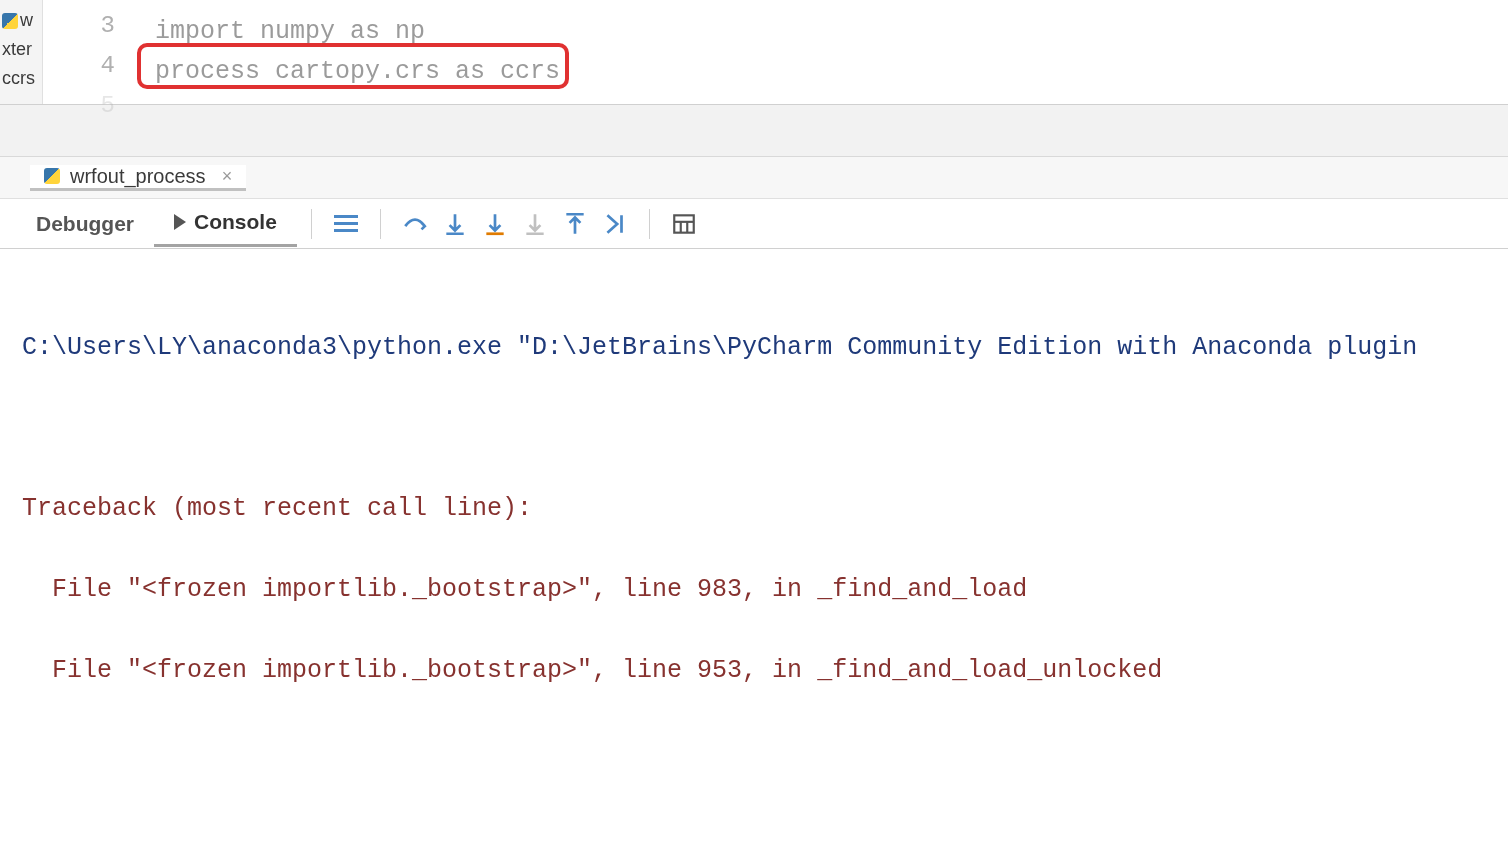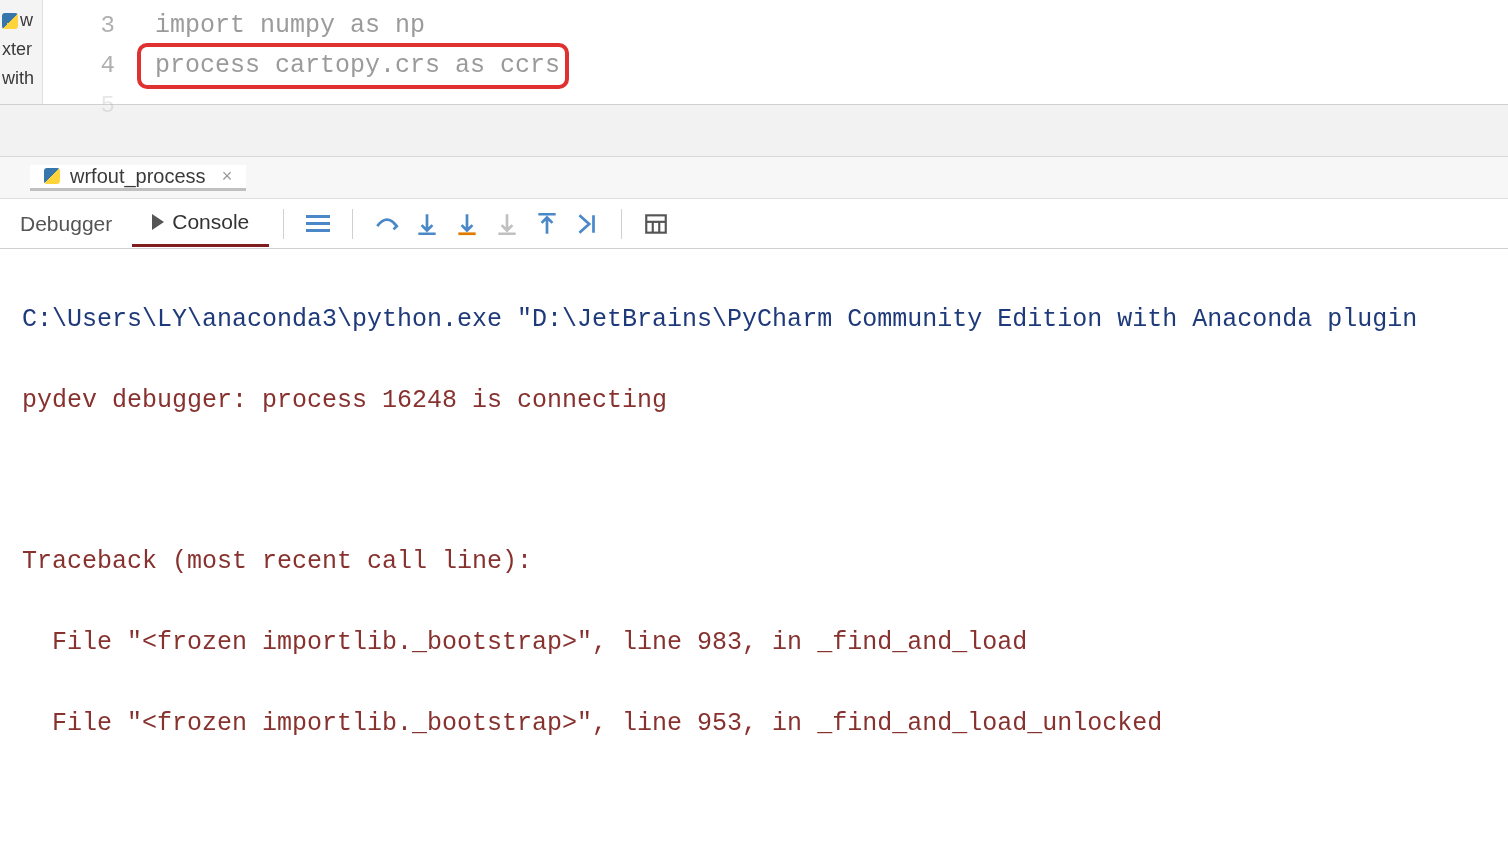"import numpy as np" .code-area { padding-top: 6px -> 12px }
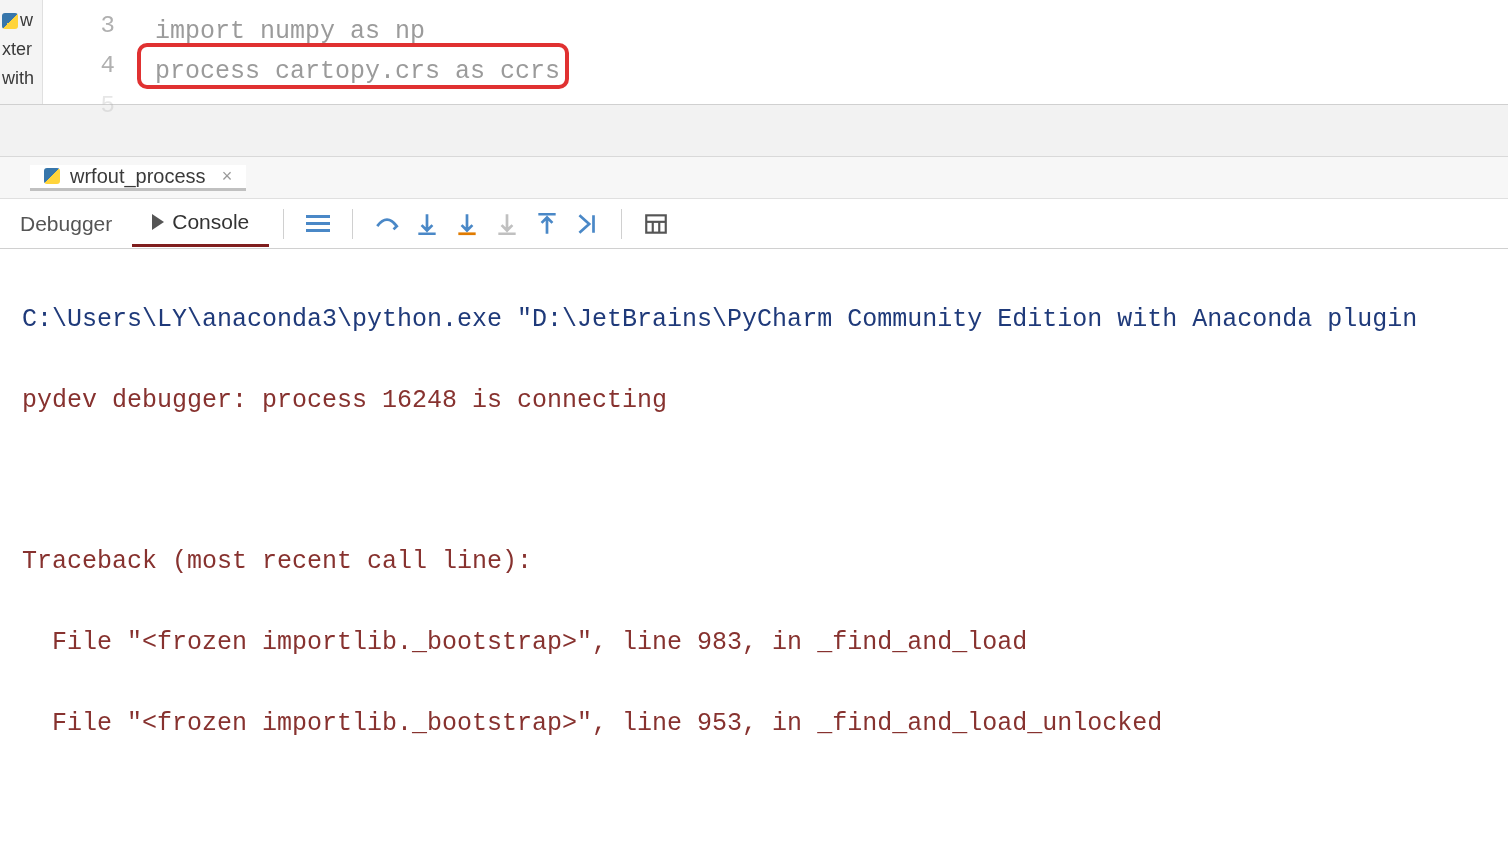"with" div { text: with -> ccrs }
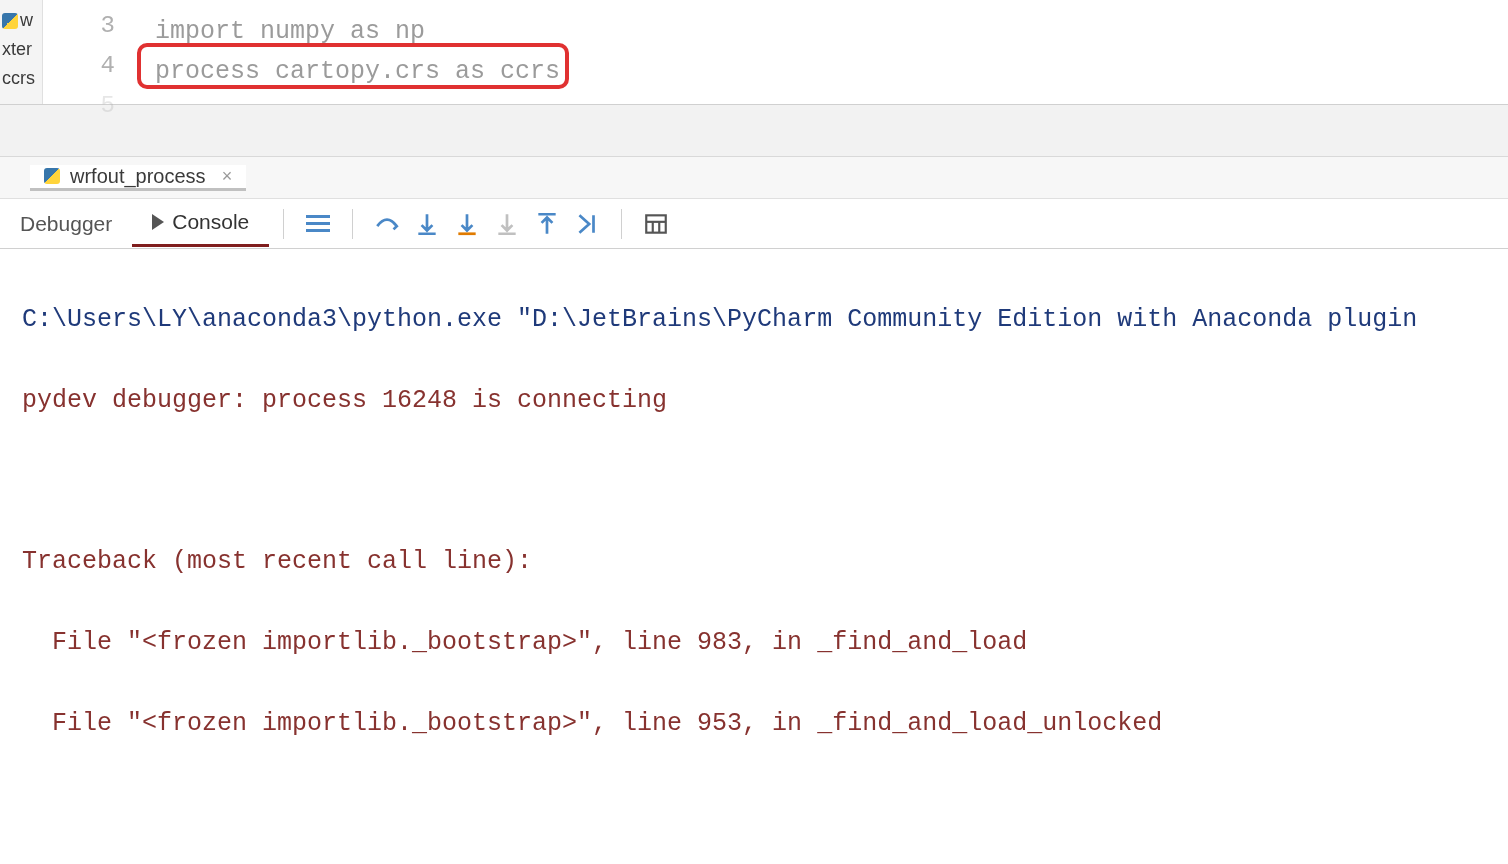"Debugger" .toolbar { font-weight: none -> bold; padding-left: 0 -> 16px }
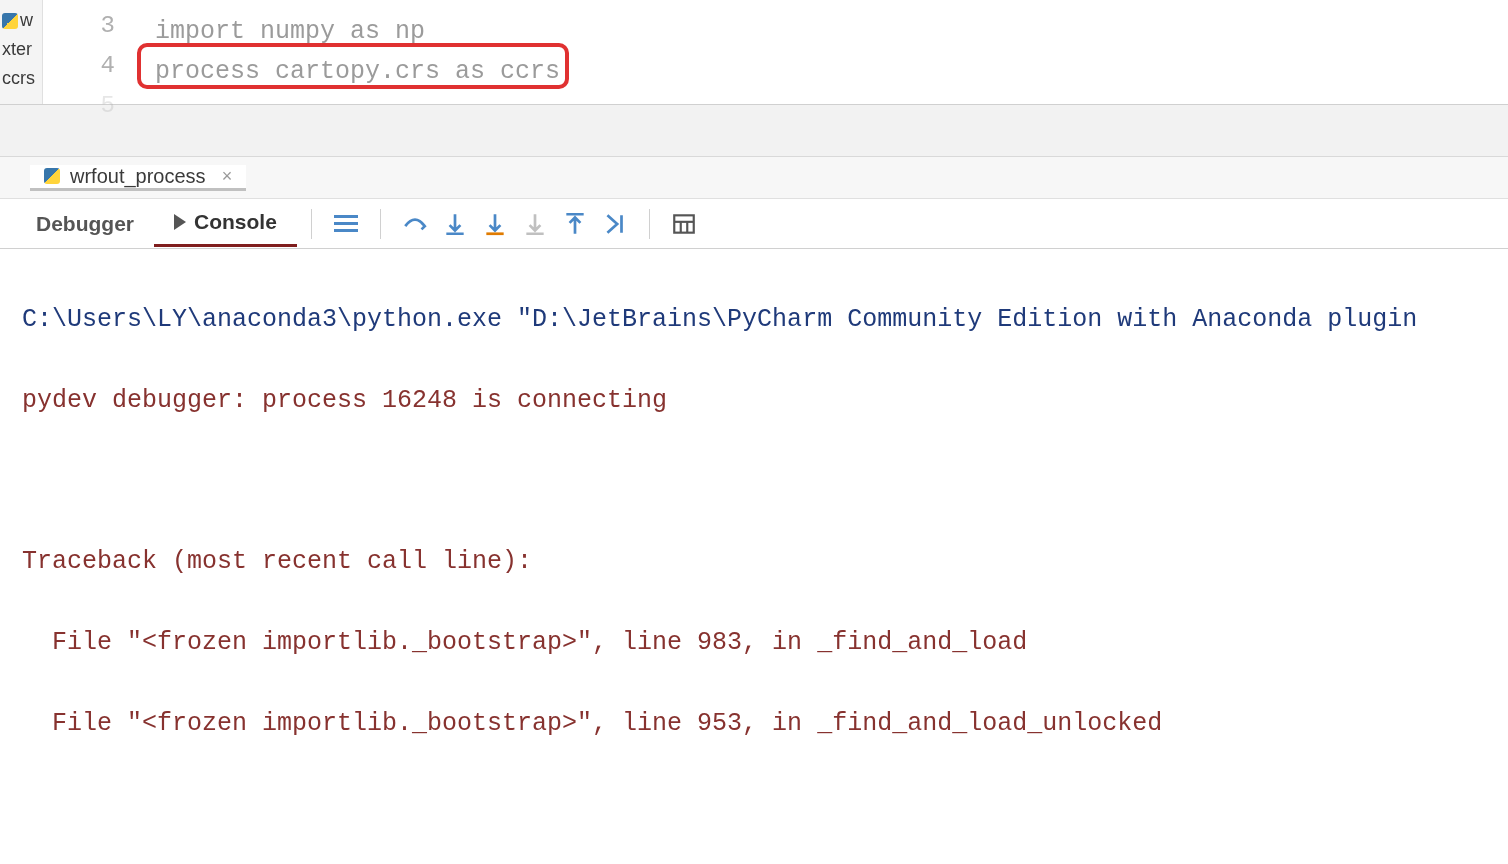"Console" .tool-tab.active { border-bottom: 3px solid #7f1d1d -> 3px solid #a3a3a3 }
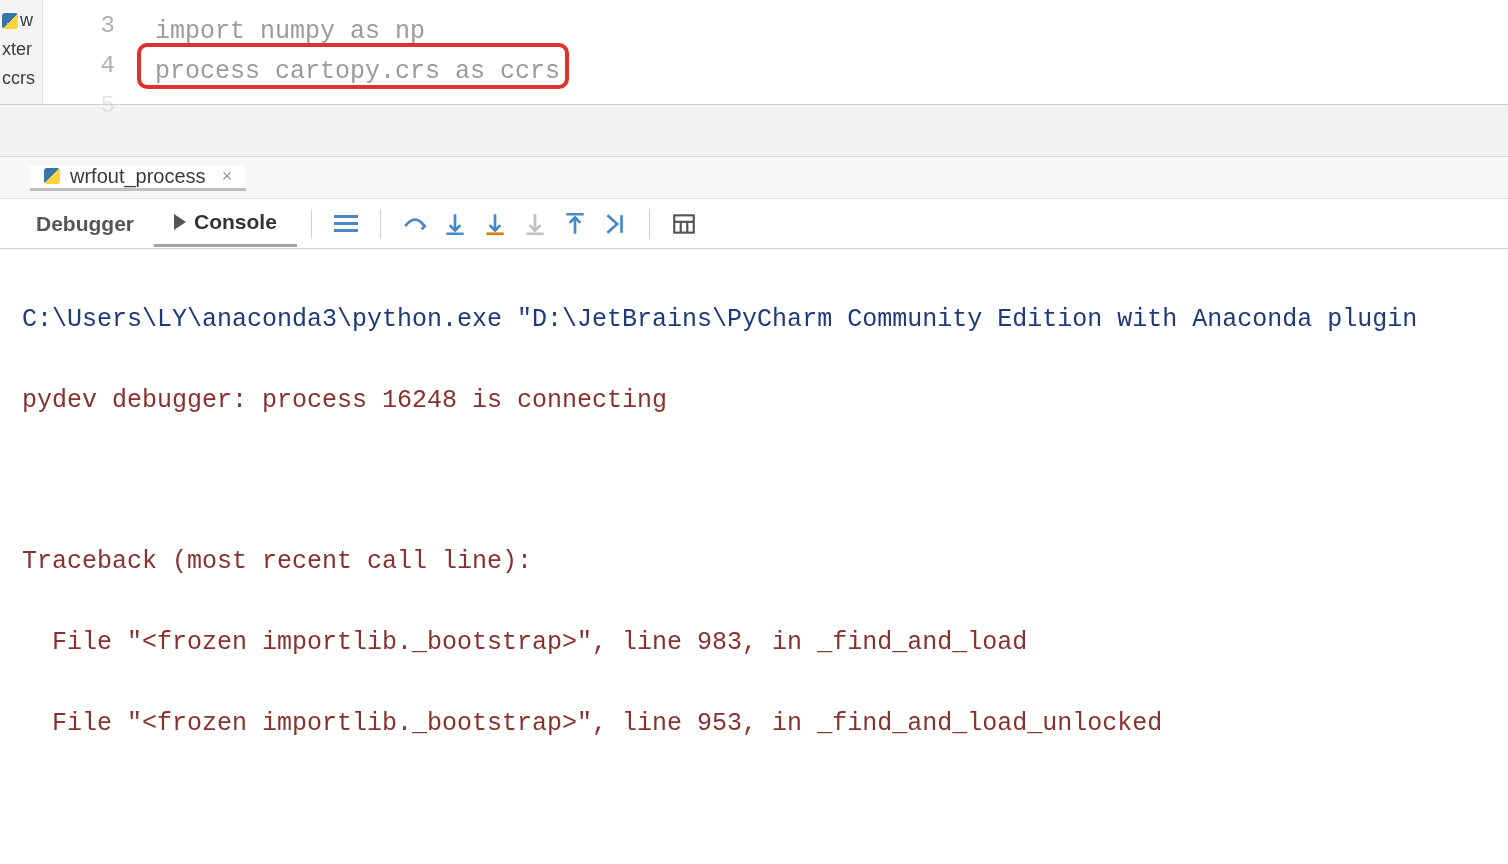"C:\Users\LY\anaconda3\python.exe" .c-navy { margin-top: none -> 28px }
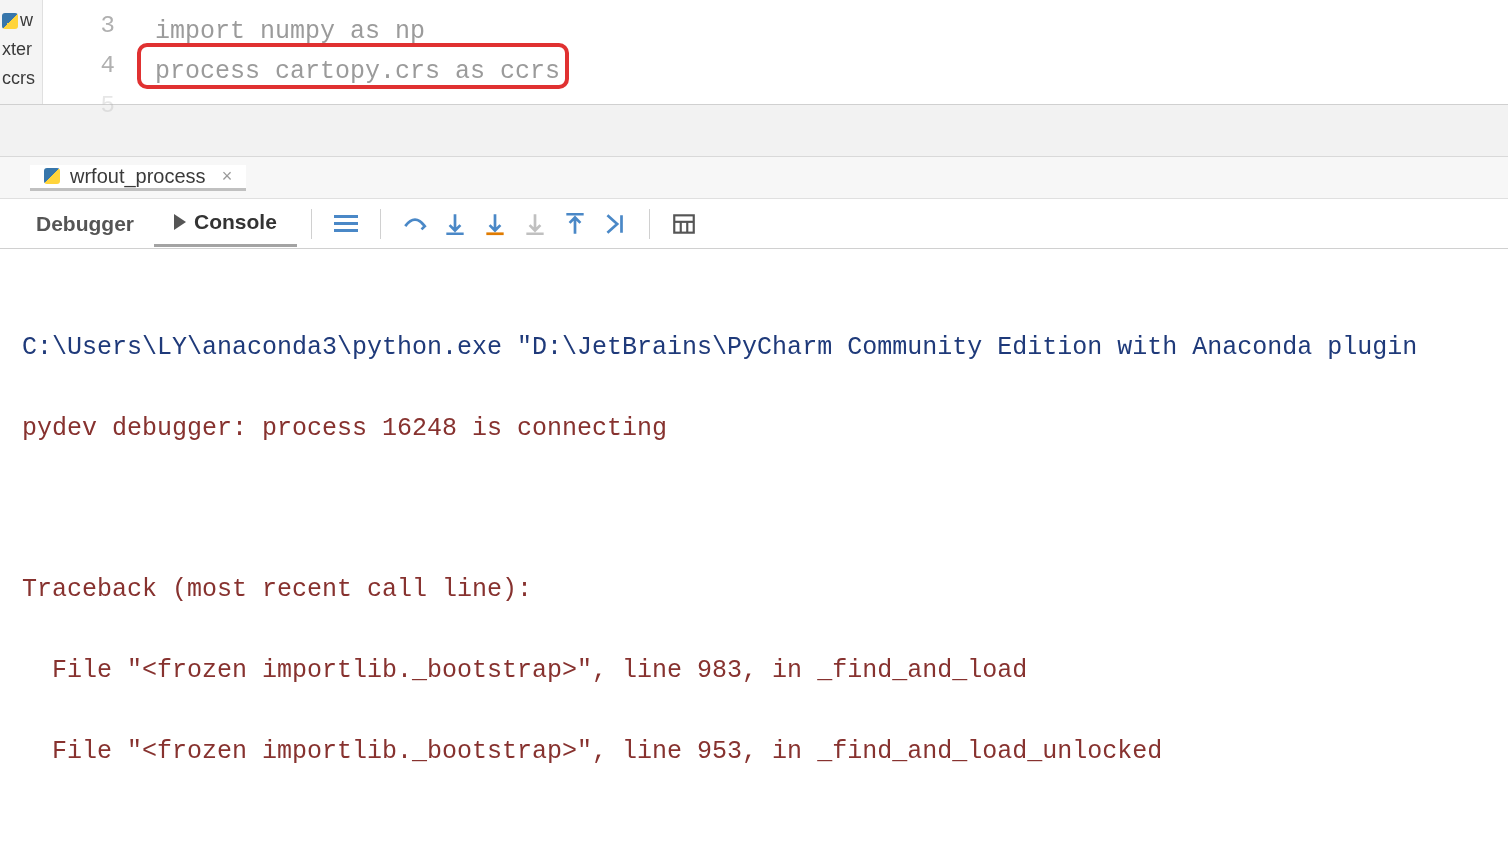"pydev debugger: process 16248 is" div.c-maroon { html: <div>pydev debugger: process 16248 is connecting</div> -> none }
